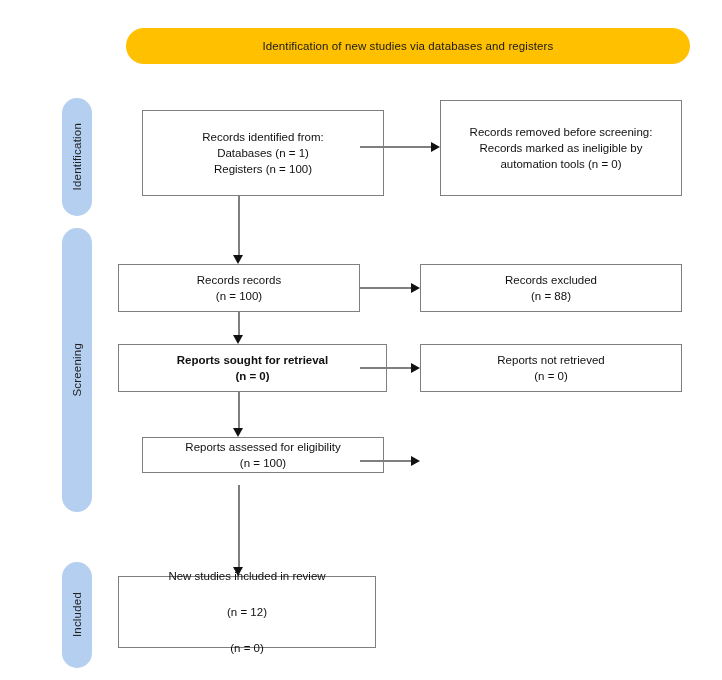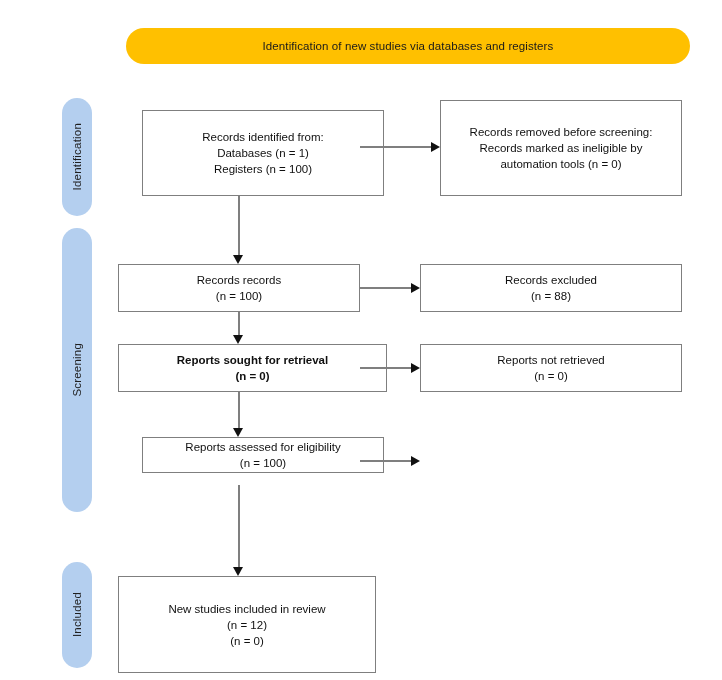"New studies included in review" .box-included { gap: none -> 20px; height: 97px -> 72px }
